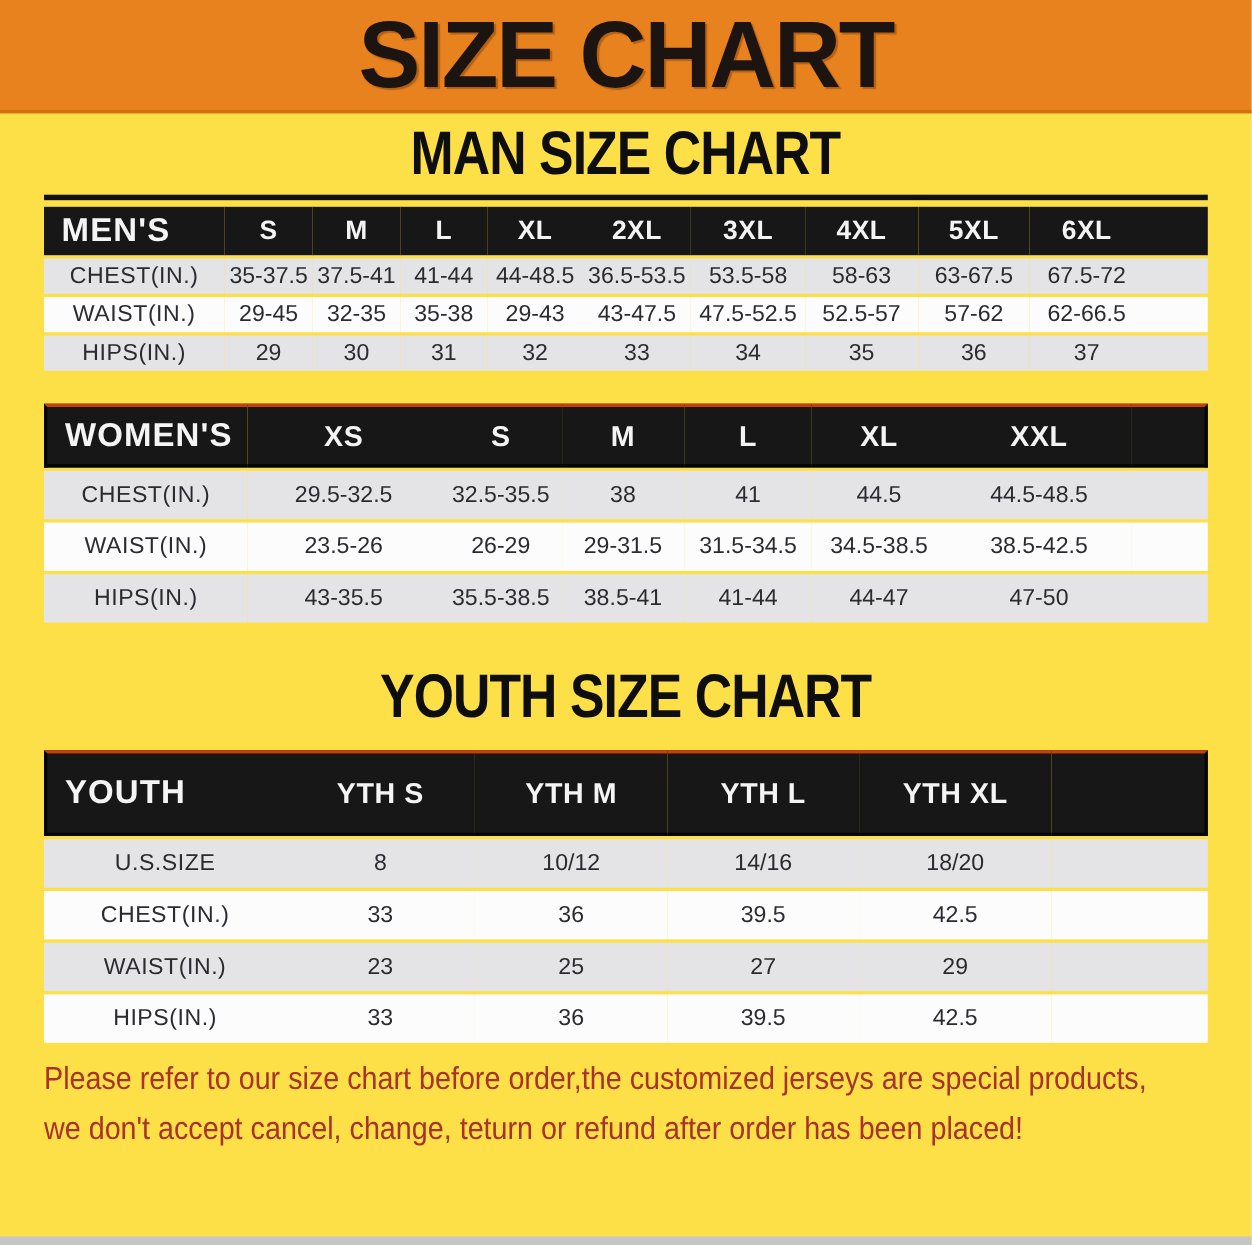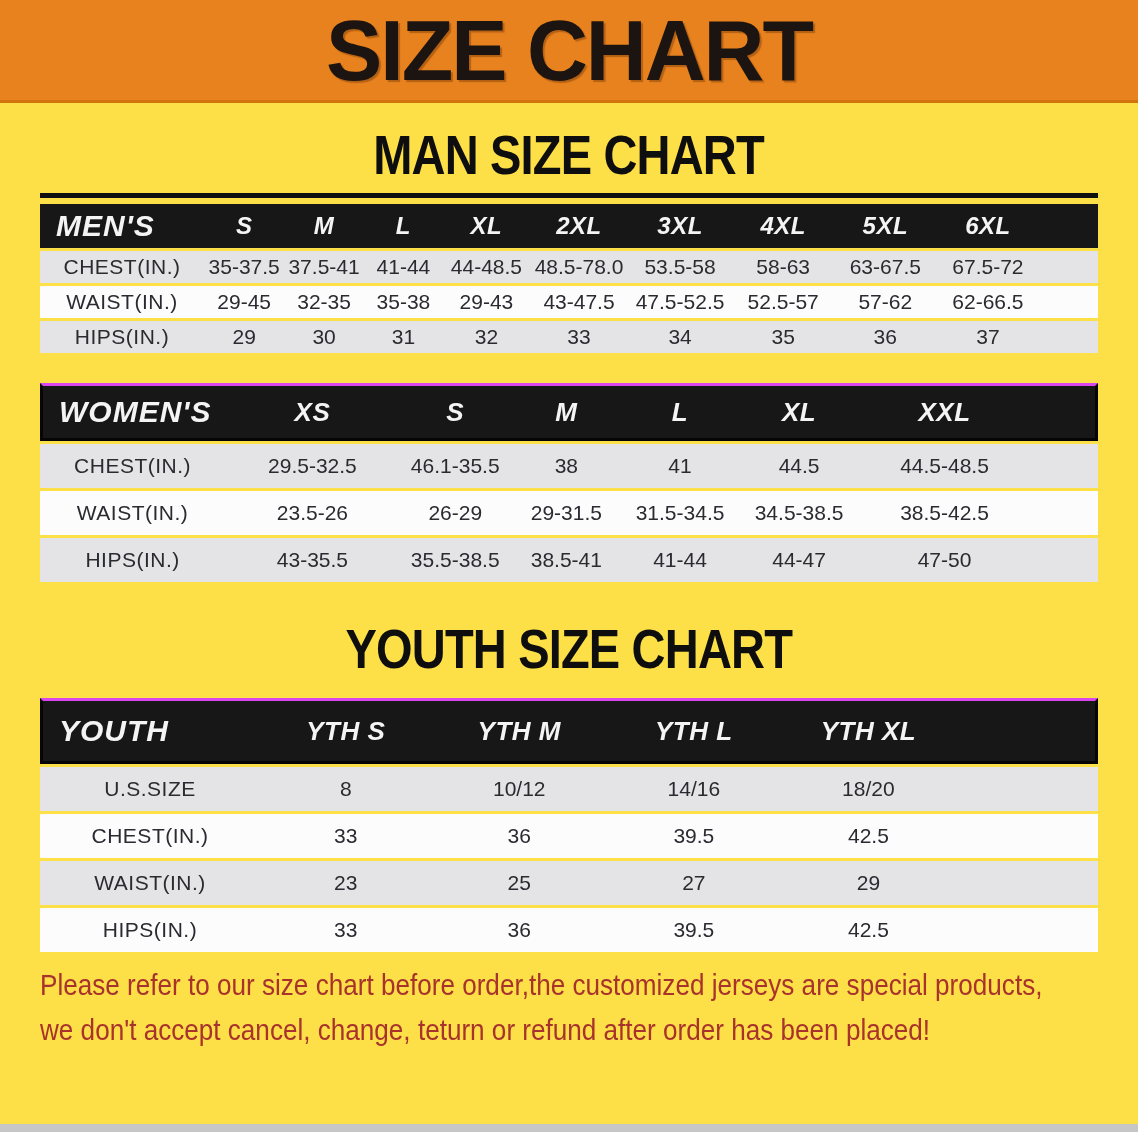"MAN SIZE CHART" .heading-man { margin-top: 26px -> 10px }
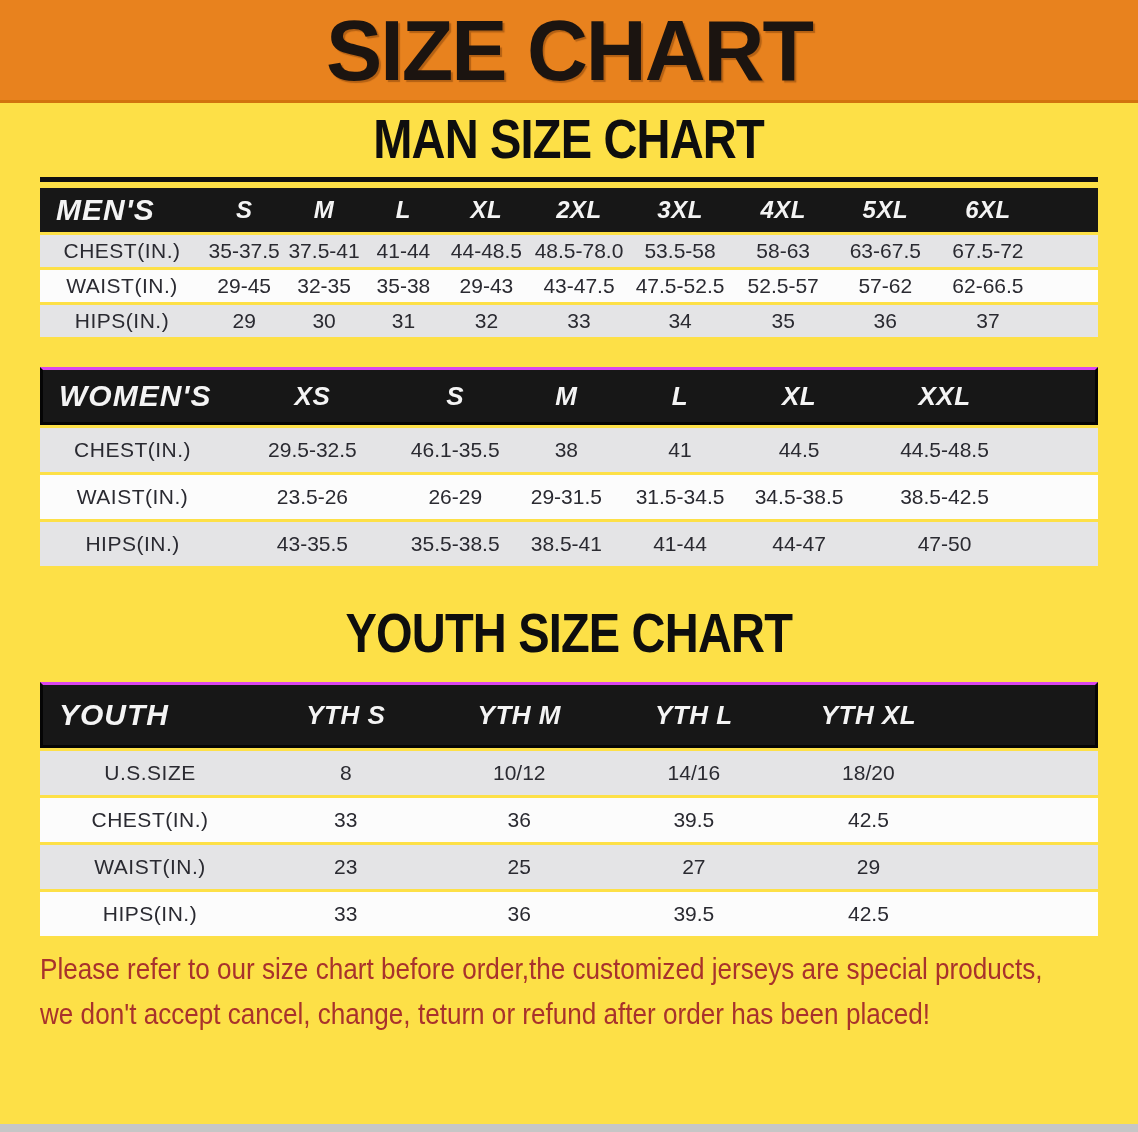"MEN'S" thead th { font-style: italic -> none }
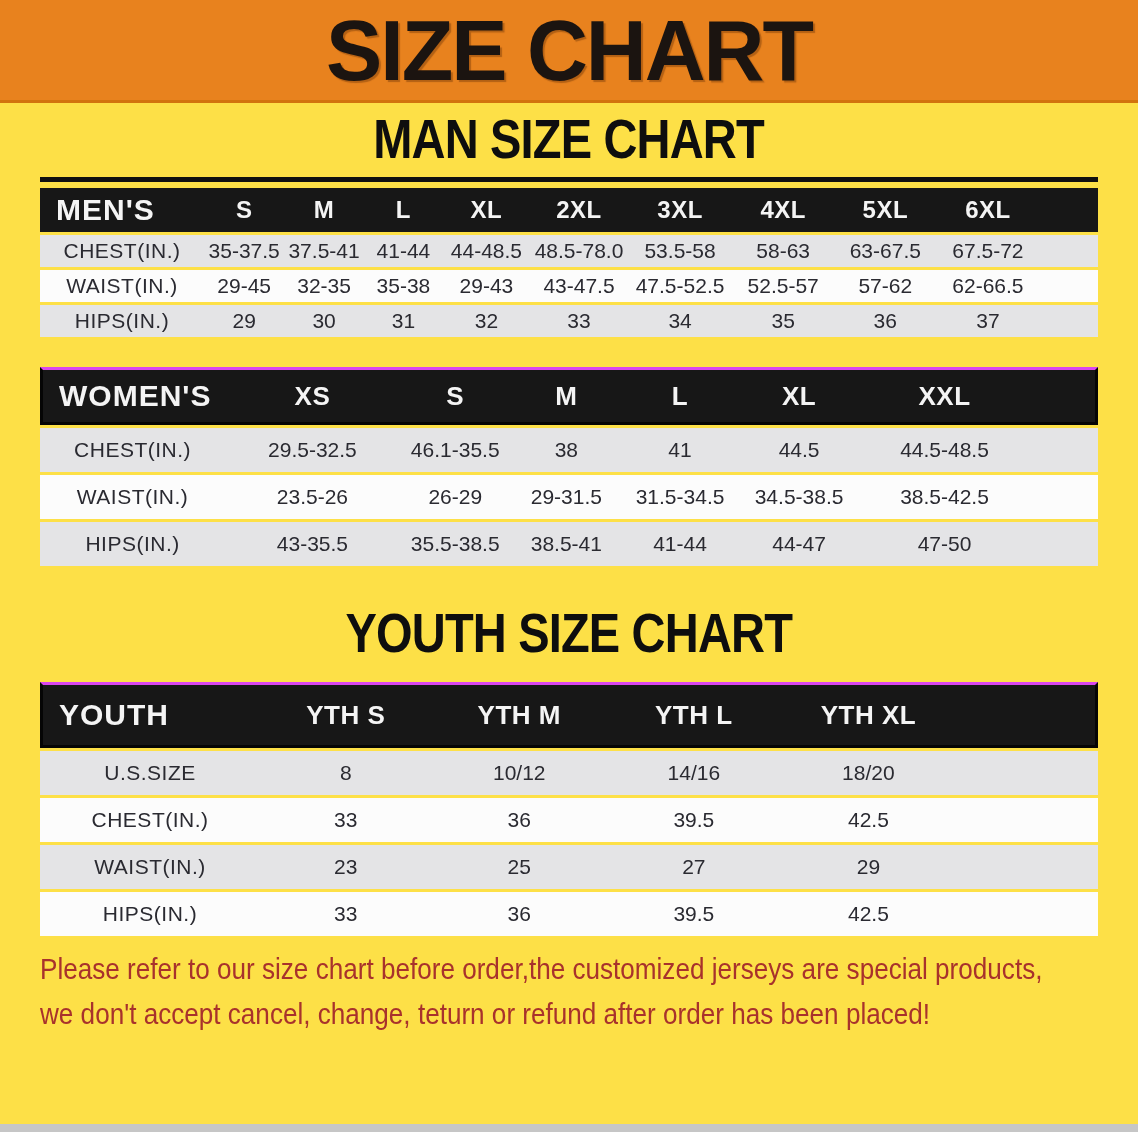"48.5-78.0" td.cell-val { text: 48.5-78.0 -> 36.5-53.5 }
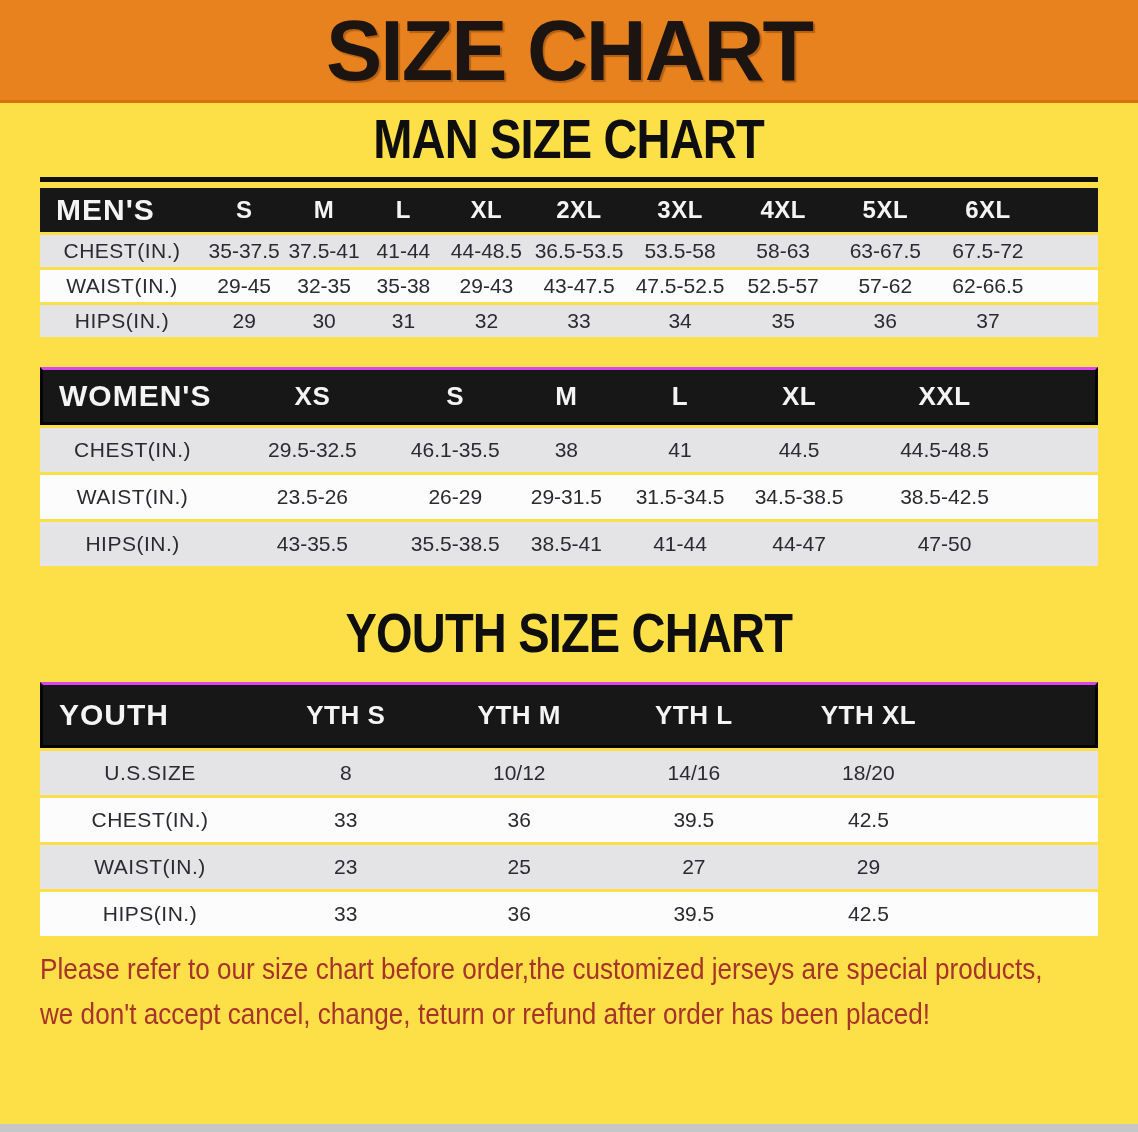"WOMEN'S" .tbl-women thead th,.tbl-youth thead th { border-top: 3px solid #d946ef -> 3px solid #c2410c }
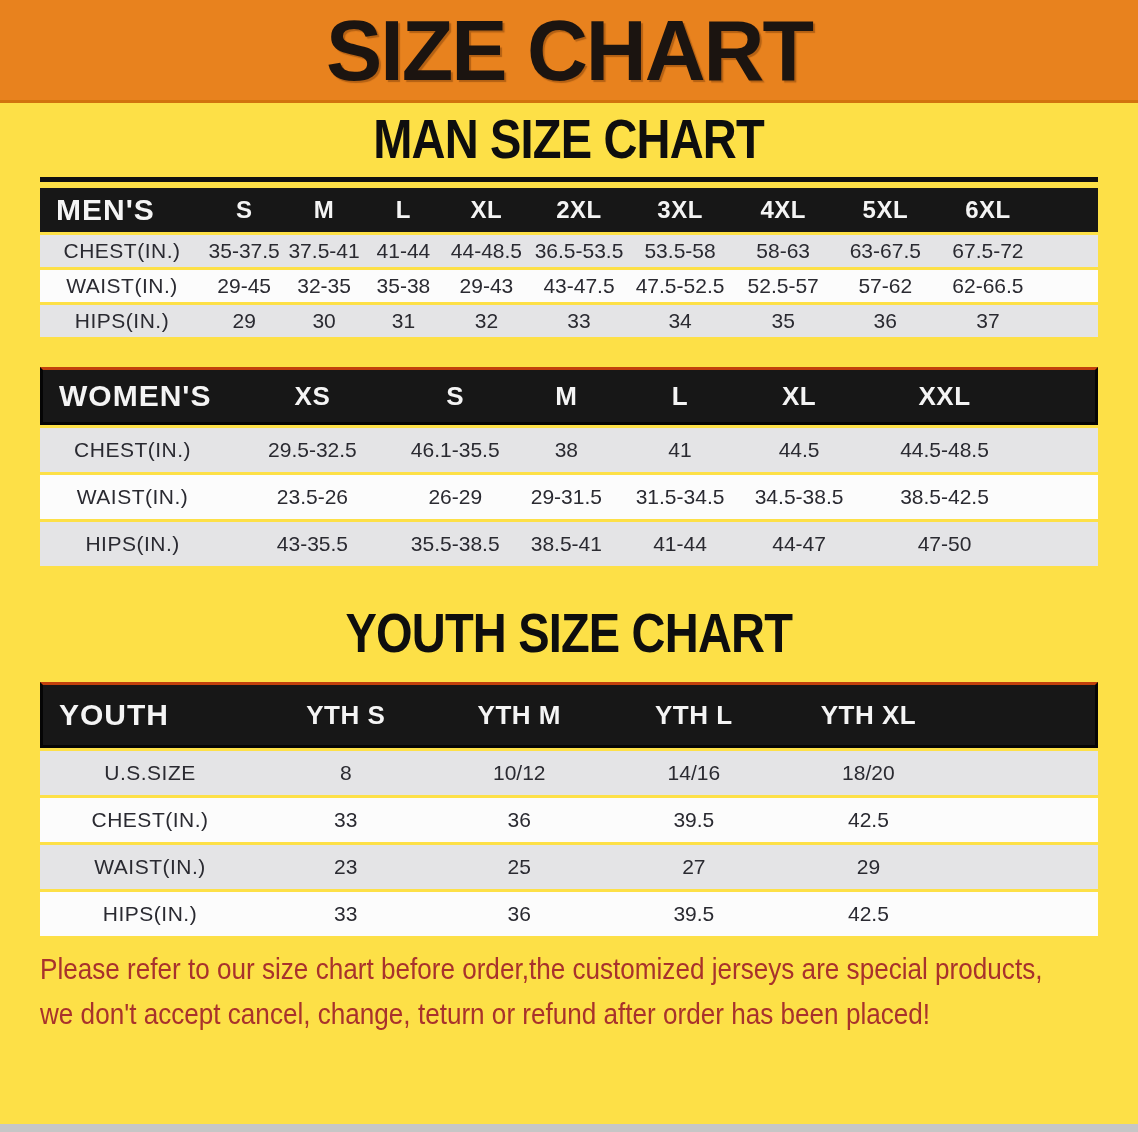"46.1-35.5" td.cell-val { text: 46.1-35.5 -> 32.5-35.5 }
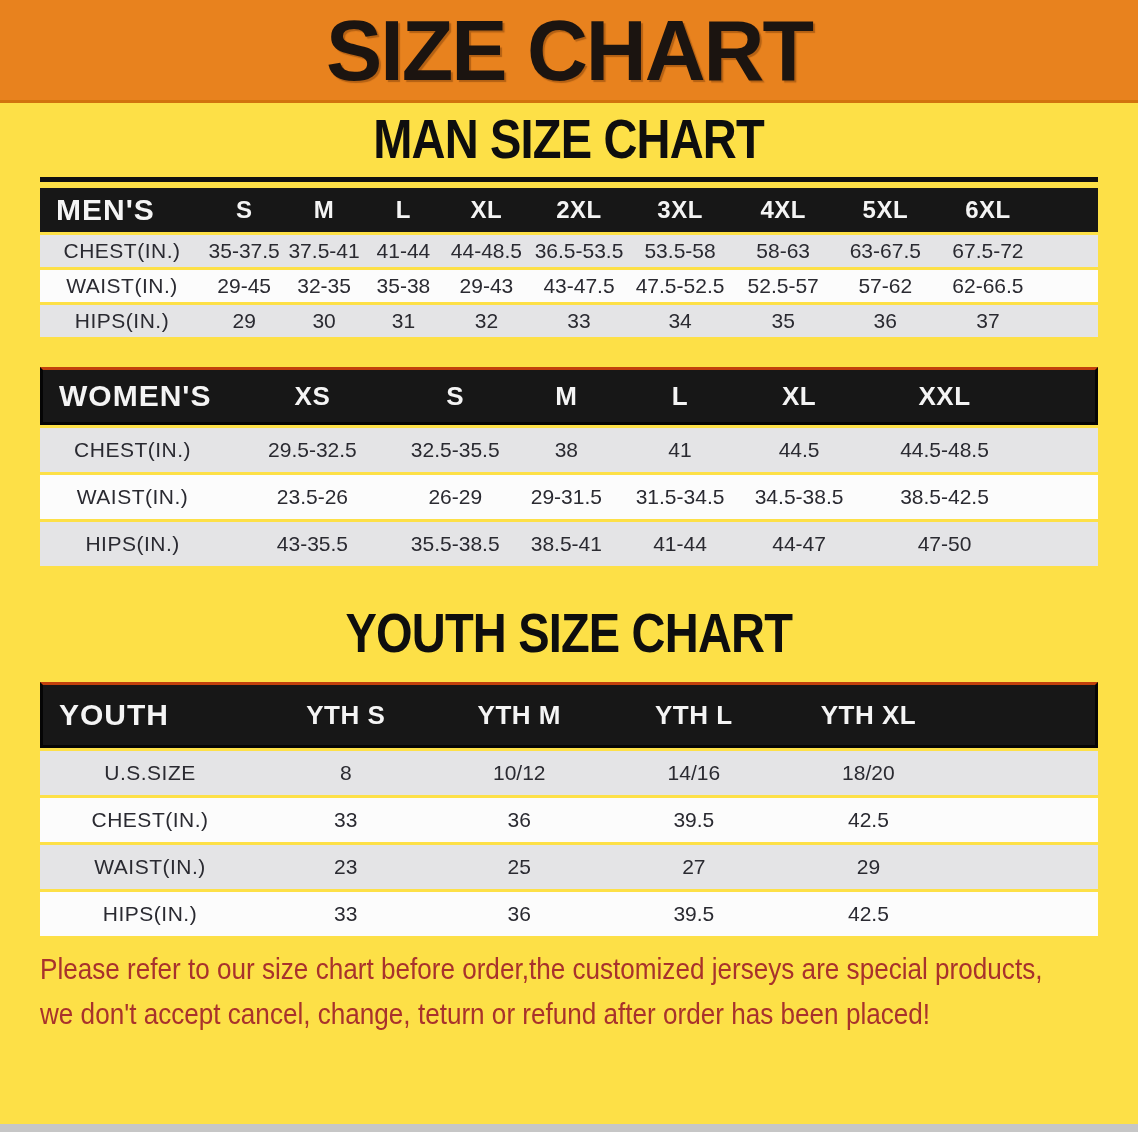"YOUTH" .tbl-youth thead th { height: 66px -> 78px }
